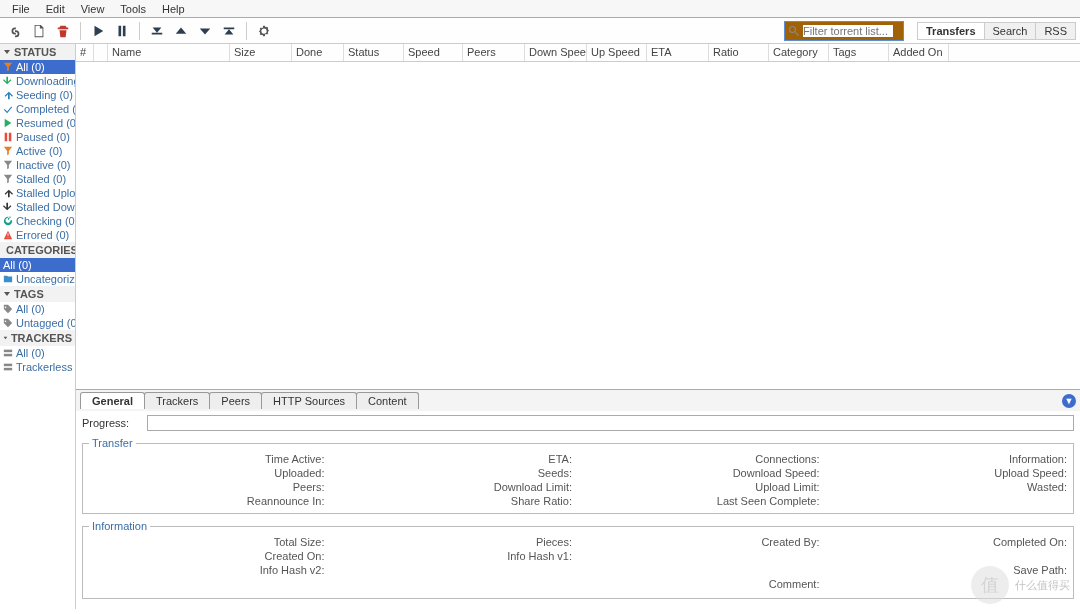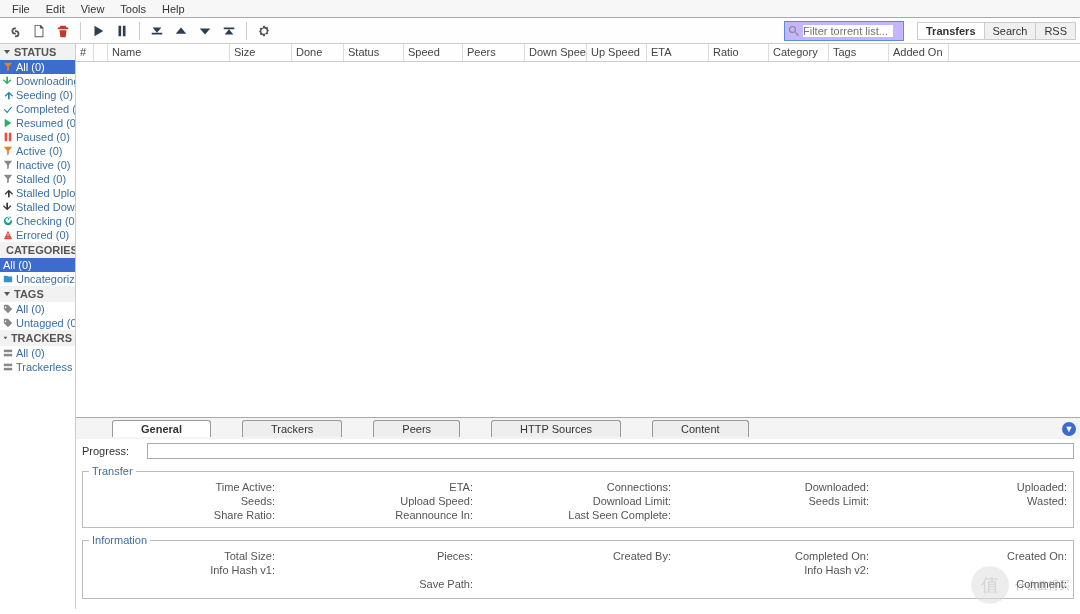"Filter torrent list..." .search-wrap { background: #c4b5fd -> #a16207 }
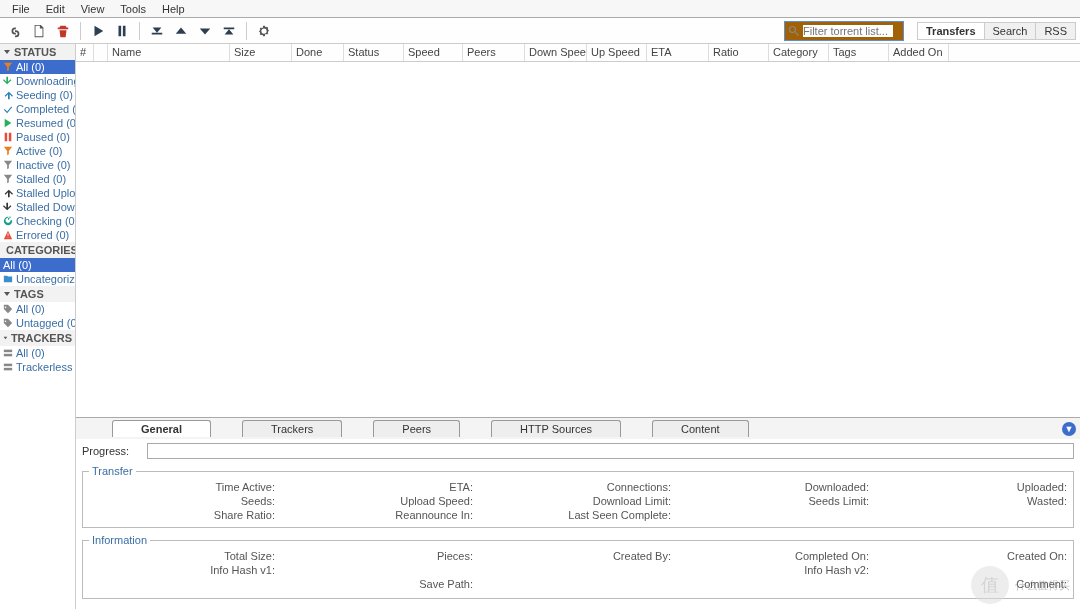"General" .dt-tab { margin-left: 32px -> none; padding: 2px 28px -> 2px 11px }
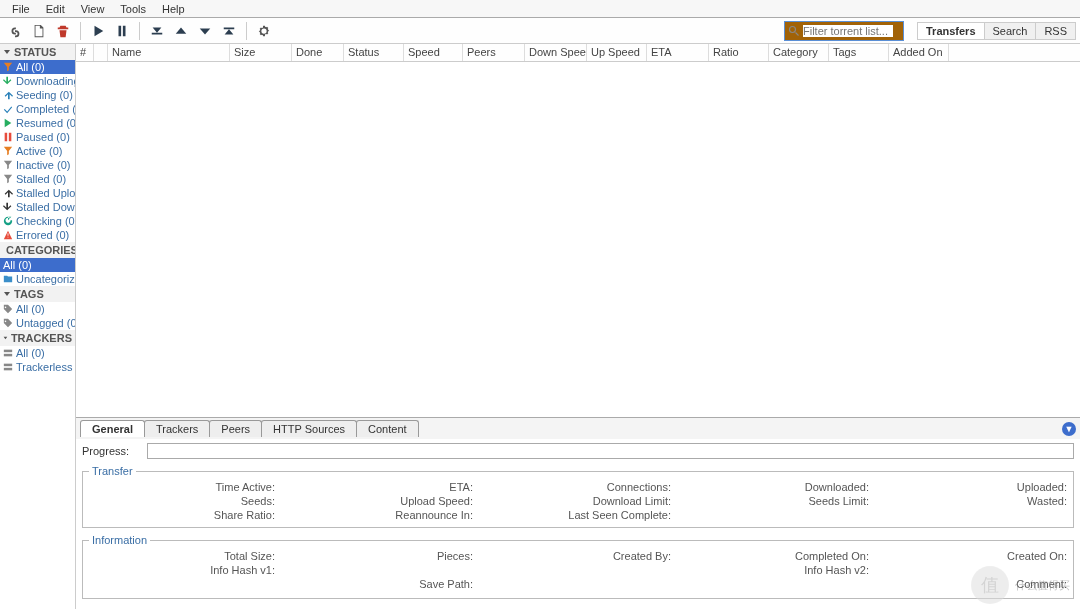"Time Active:" .field-grid { grid-template-columns: 1fr 1fr 1fr 1fr 1fr -> 1fr 1fr 1fr 1fr }
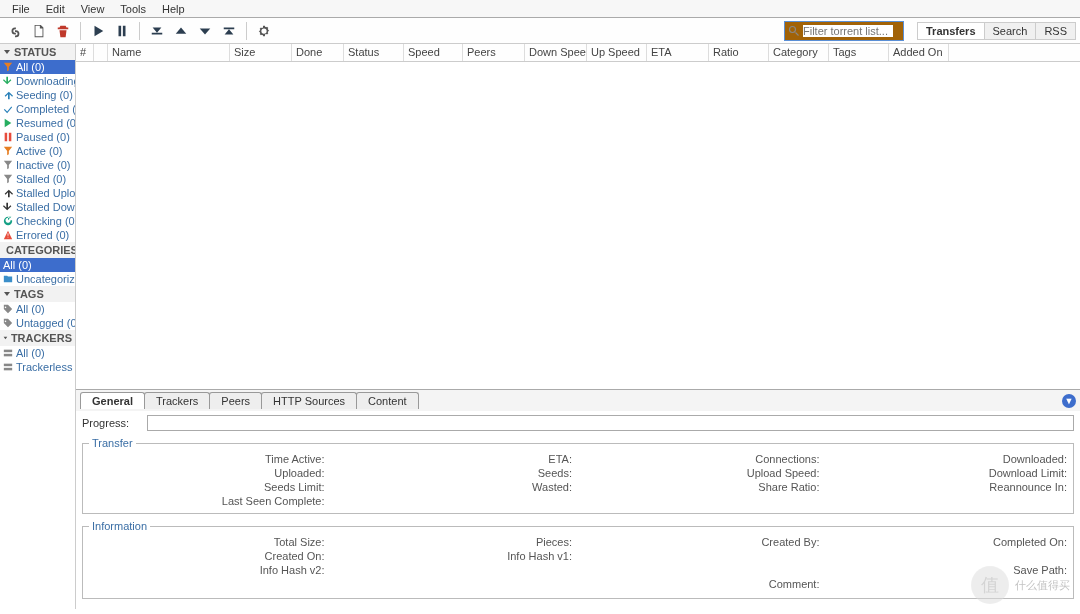"Downloaded:" span.lbl { text: Downloaded -> Information }
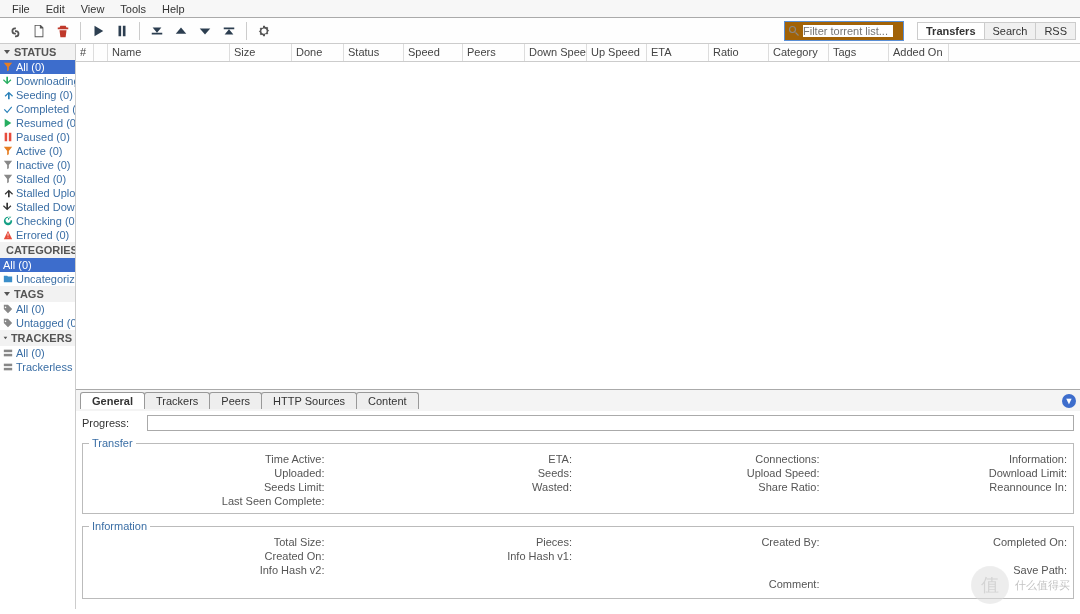"Download Speed:" div.fld { html: none -> <div> <span>Download Speed:</span> </div> }
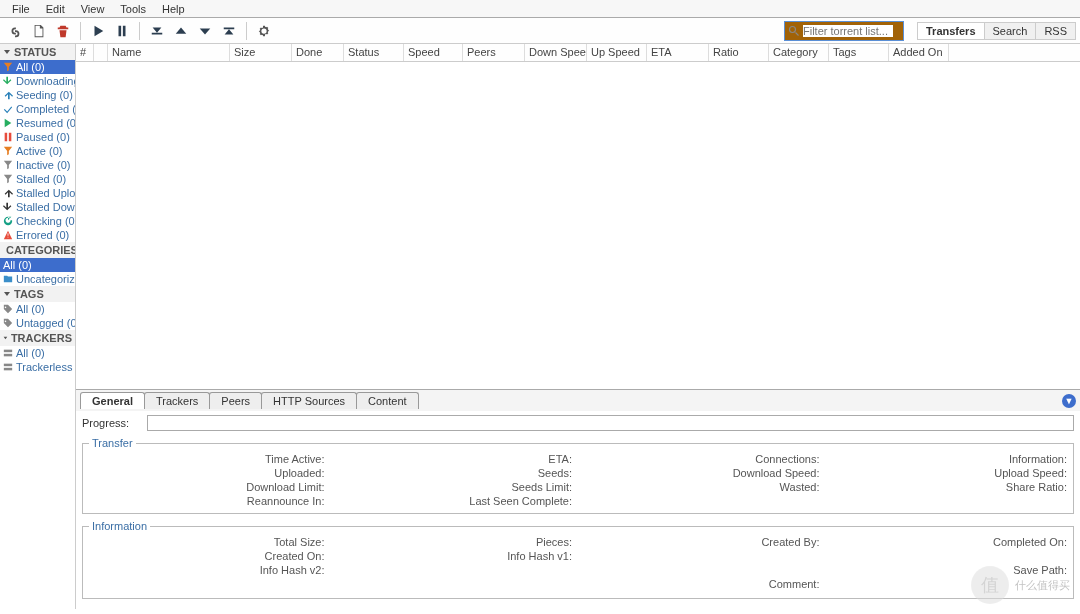"Peers:" div.fld { html: none -> <div> <span>Peers:</span> </div> }
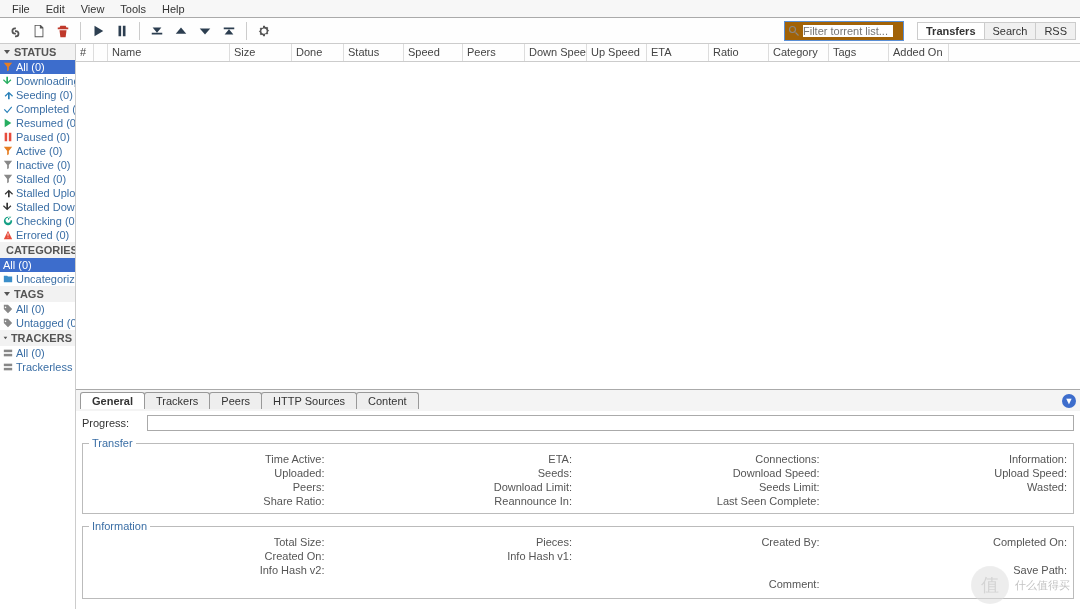"Seeds Limit:" span.lbl { text: Seeds -> Upload }
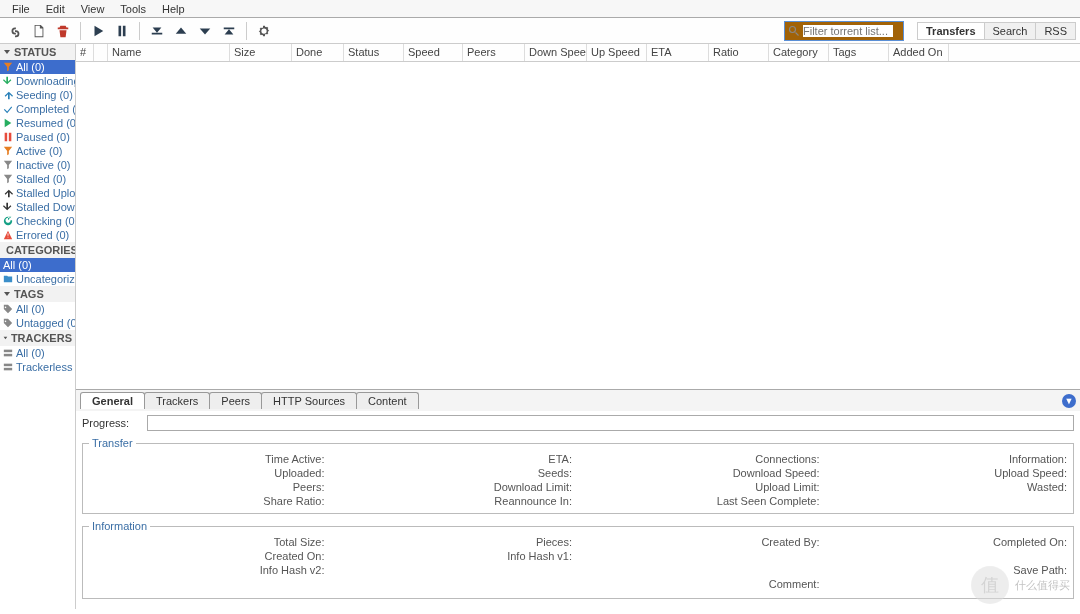"Share Ratio:" div.fld { order: before "Reannounce In:" -> after "Reannounce In:" }
